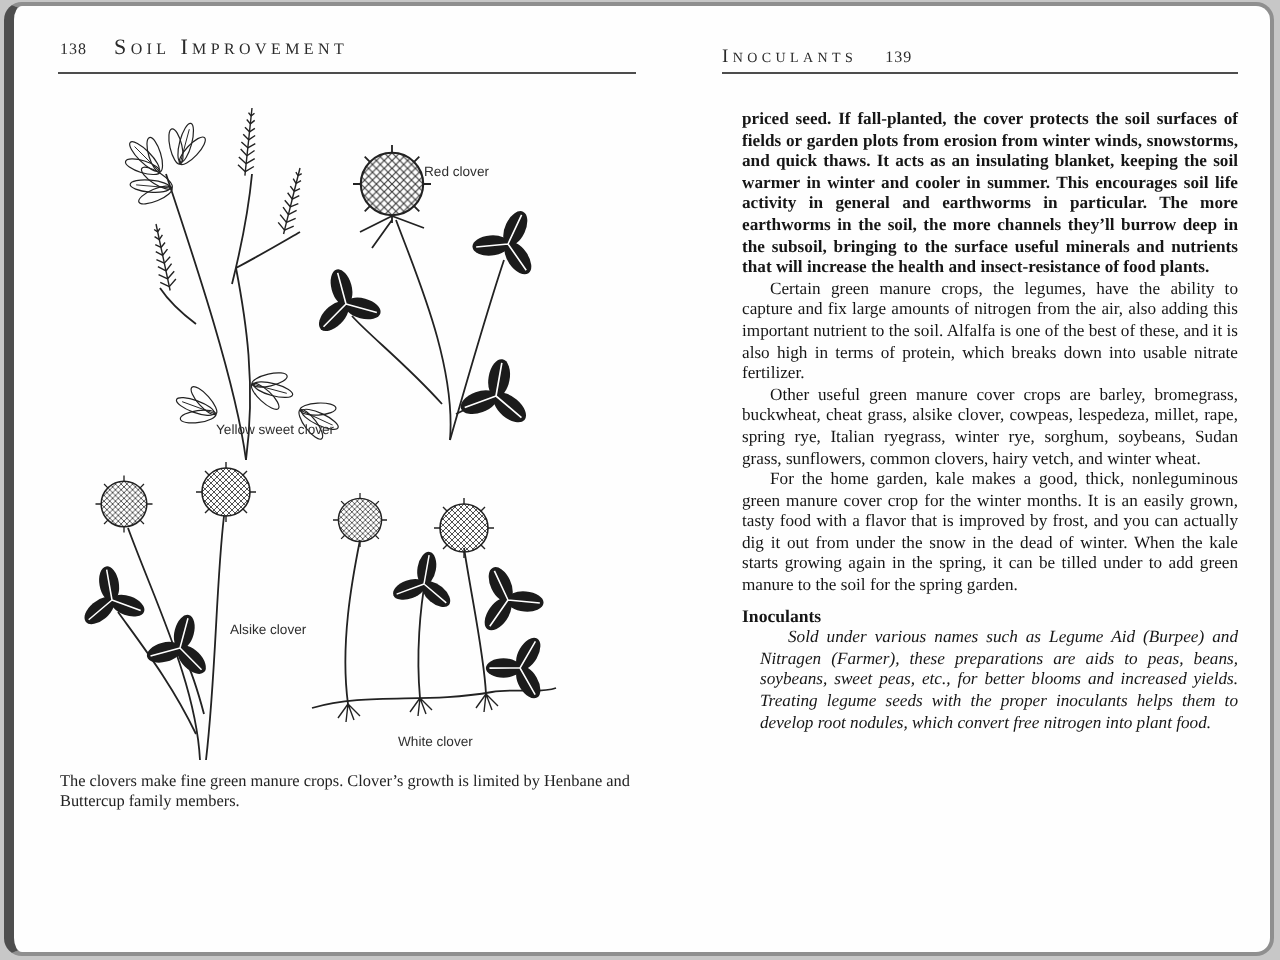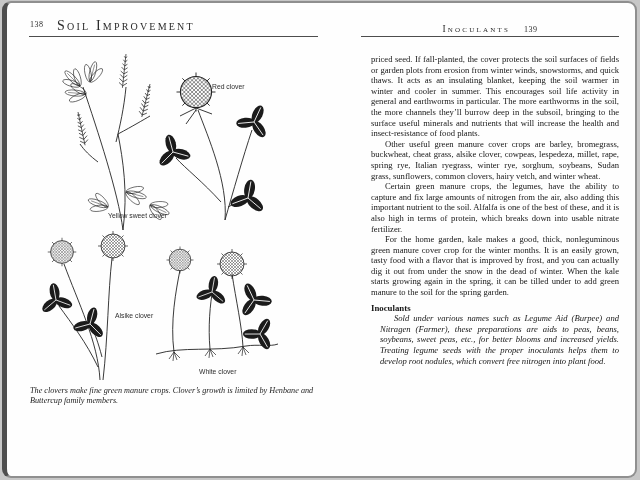"Soil Improvement" .rhead { font-size: 14px -> 11px }
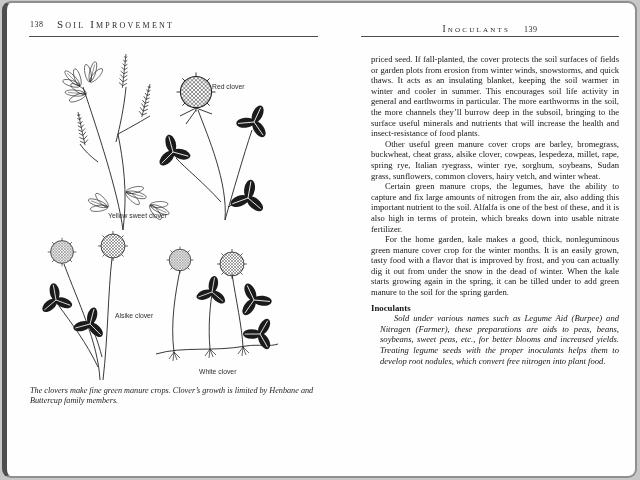"Inoculants 139" .rhead-right-wrap { text-align: center -> left }
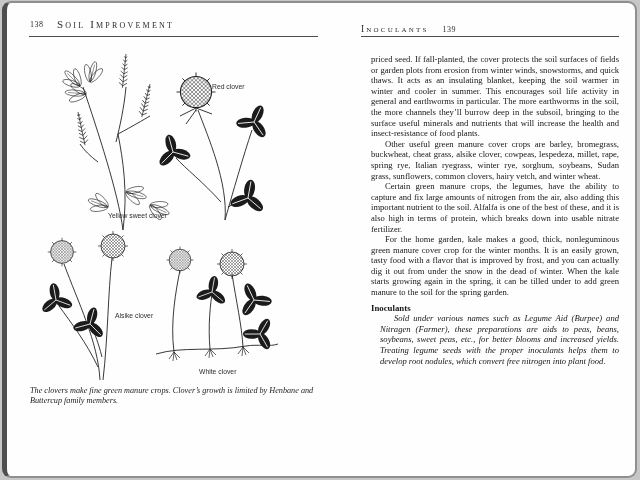"priced seed. If fall-planted, the" .body-col p.noindent { font-weight: none -> bold }
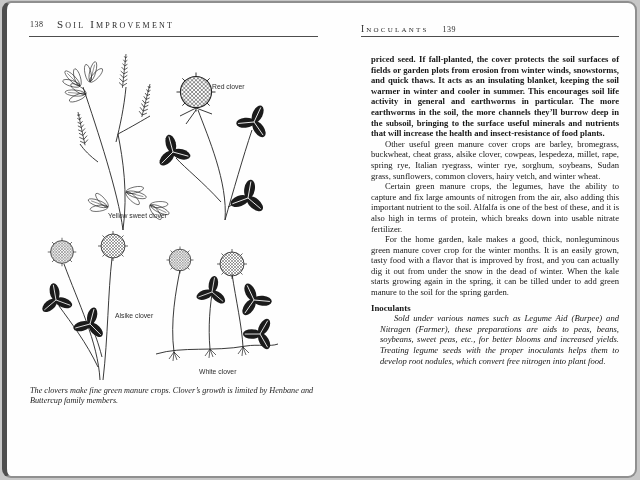"Other useful green manure cover" p { order: before "Certain green manure crops, the" -> after "Certain green manure crops, the" }
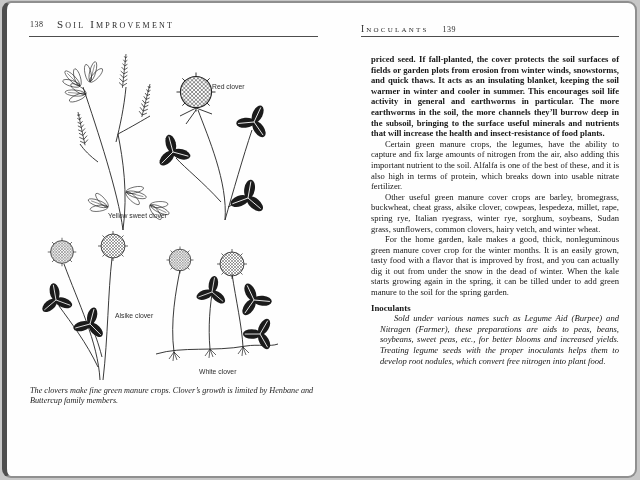"The clovers make fine green" .caption { font-style: italic -> none }
